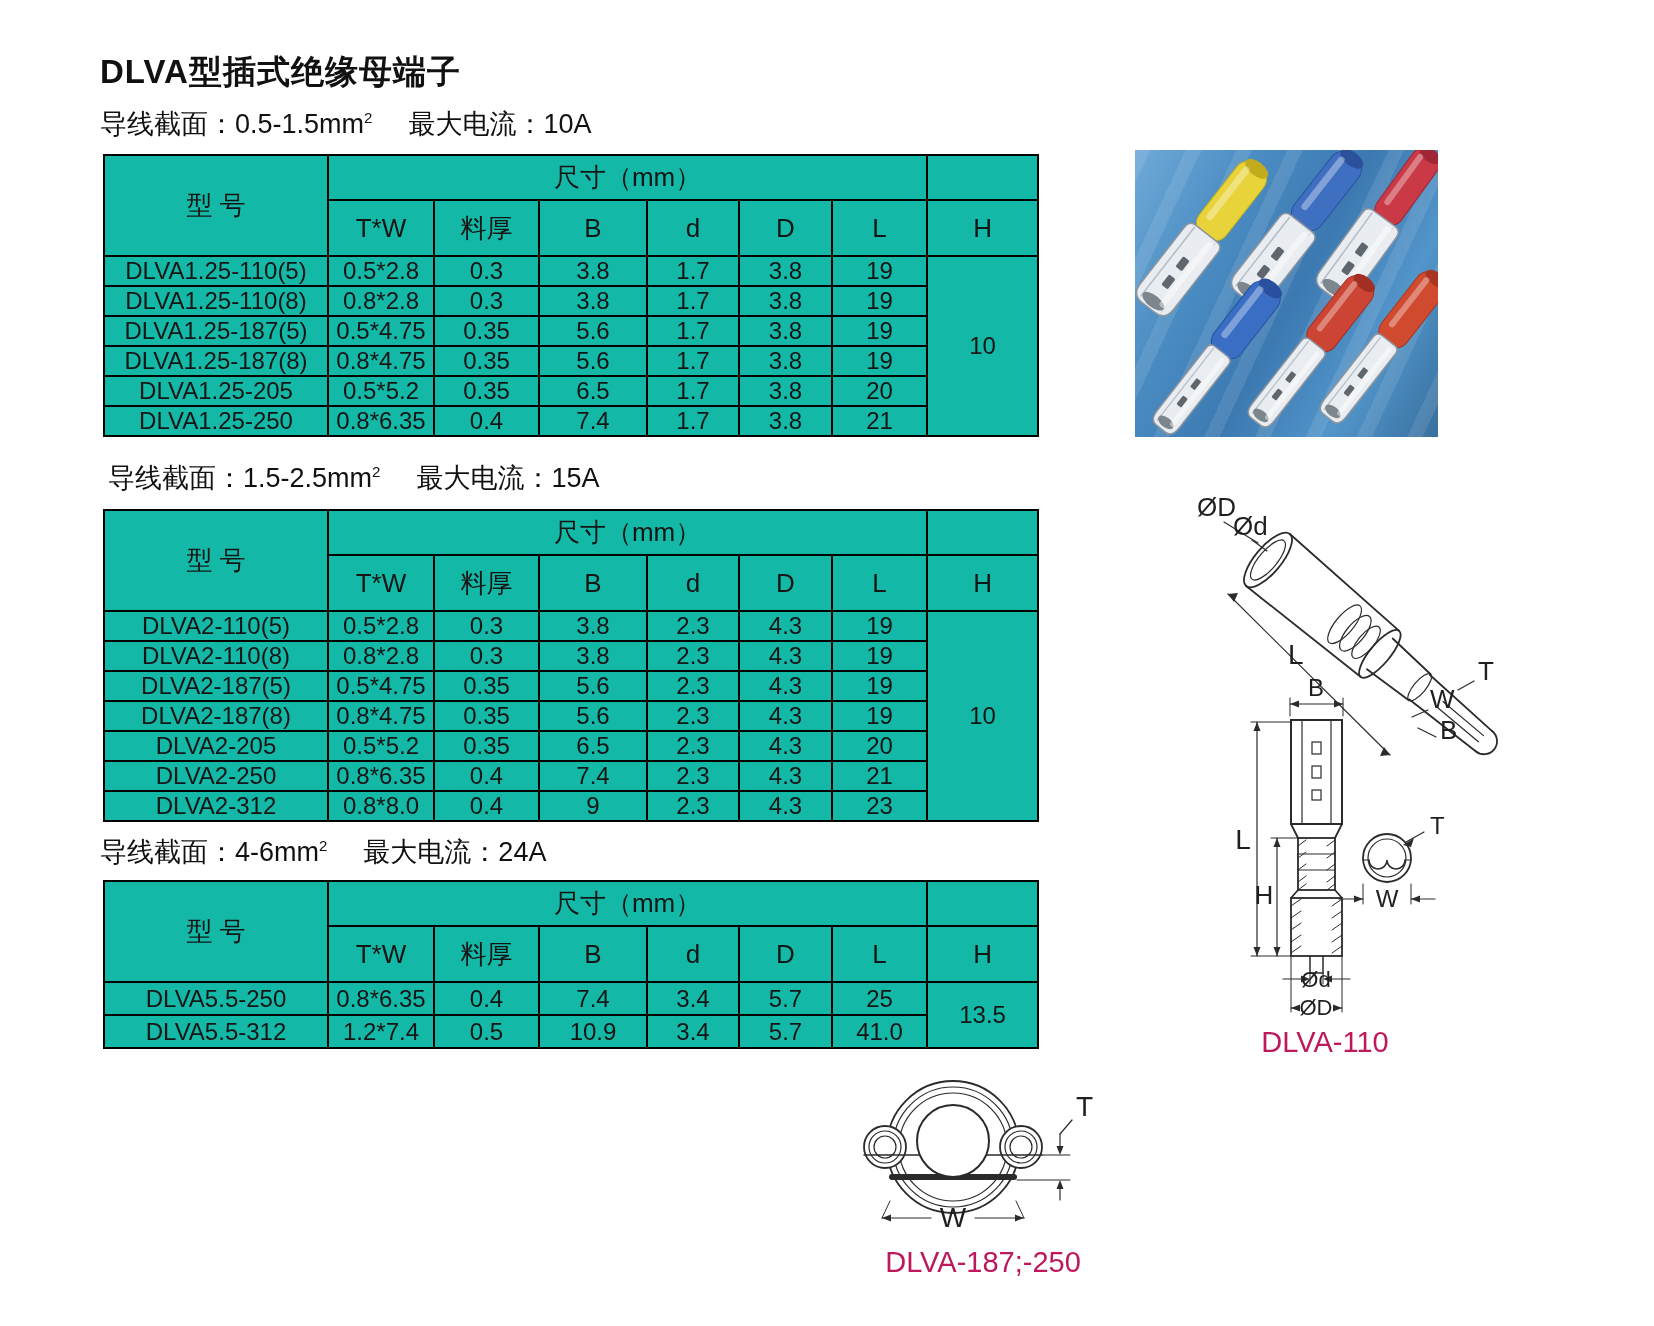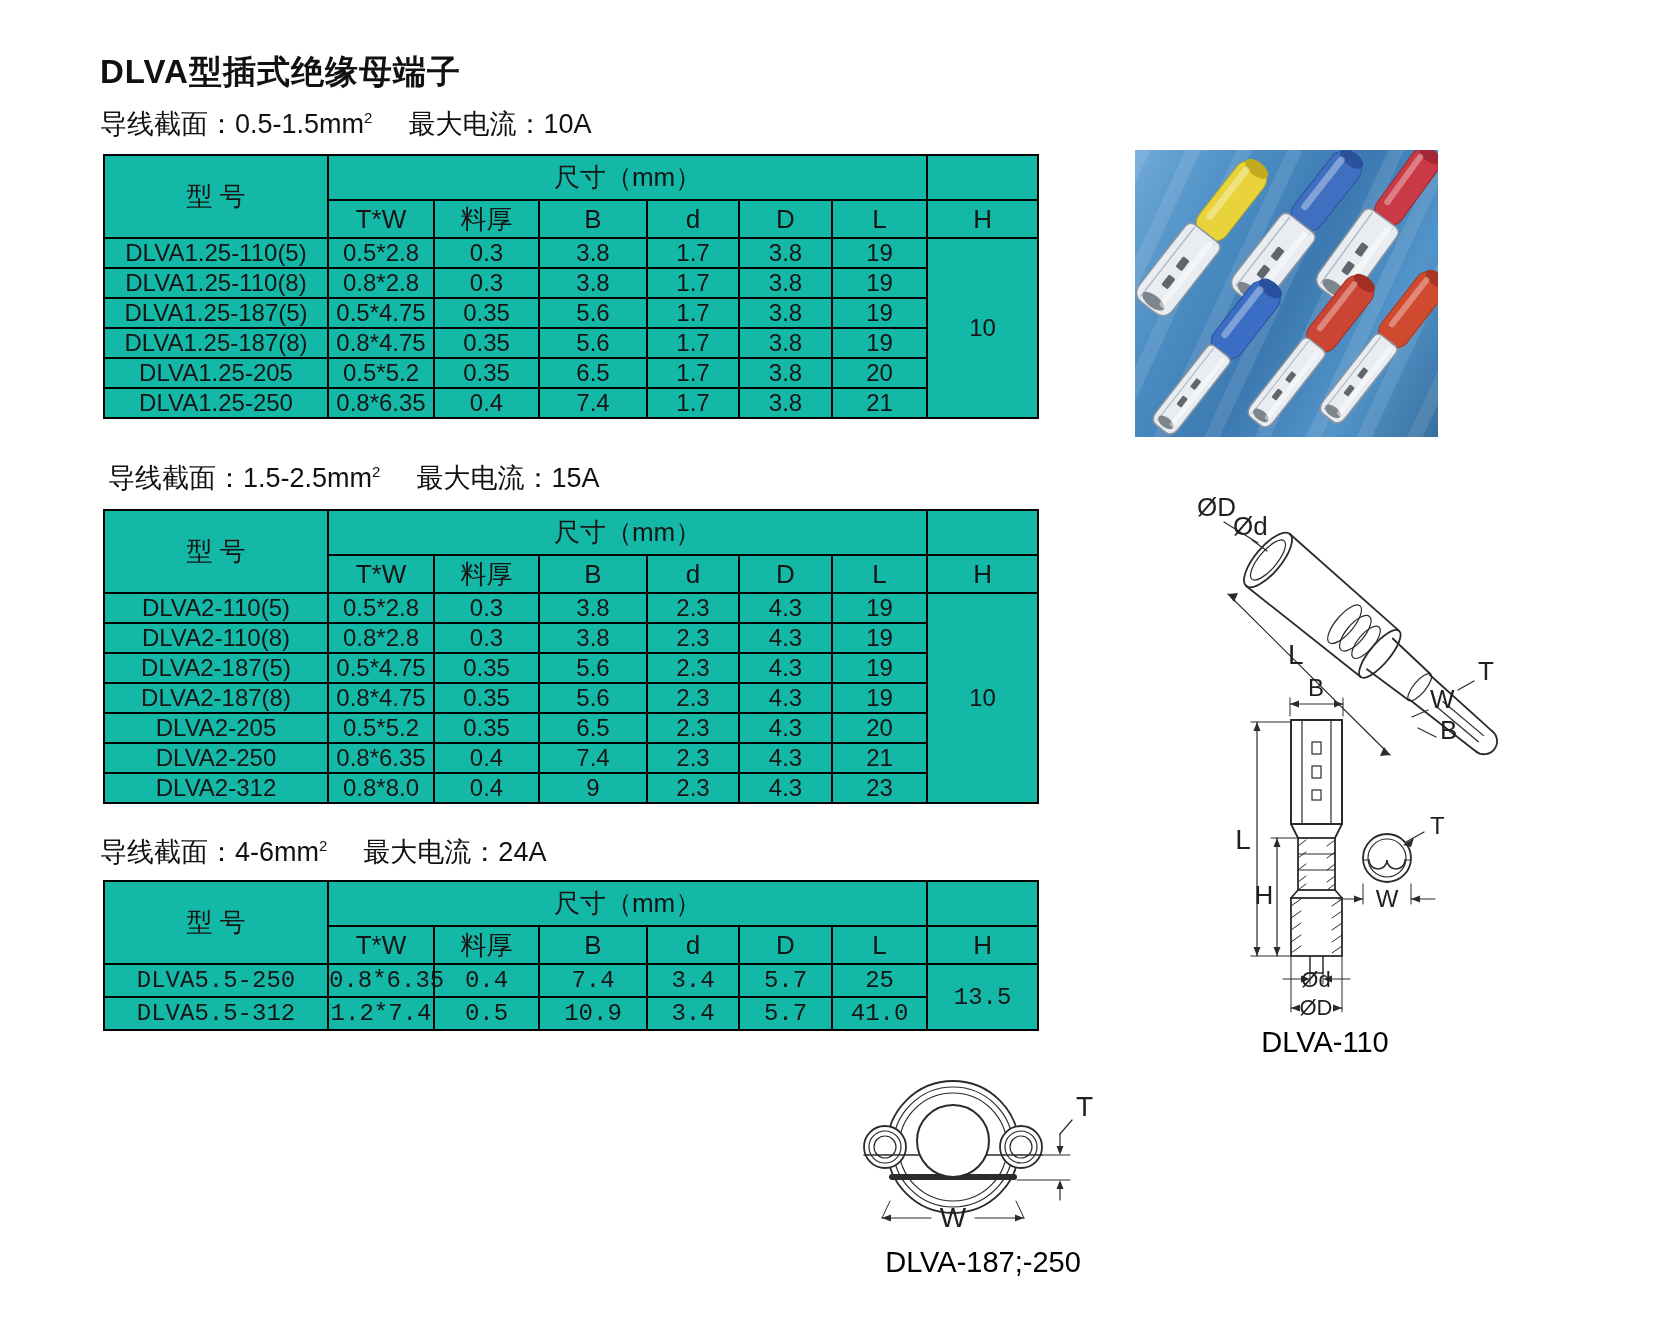"T*W" table.spec thead tr.r2 { height: 38px -> 56px }
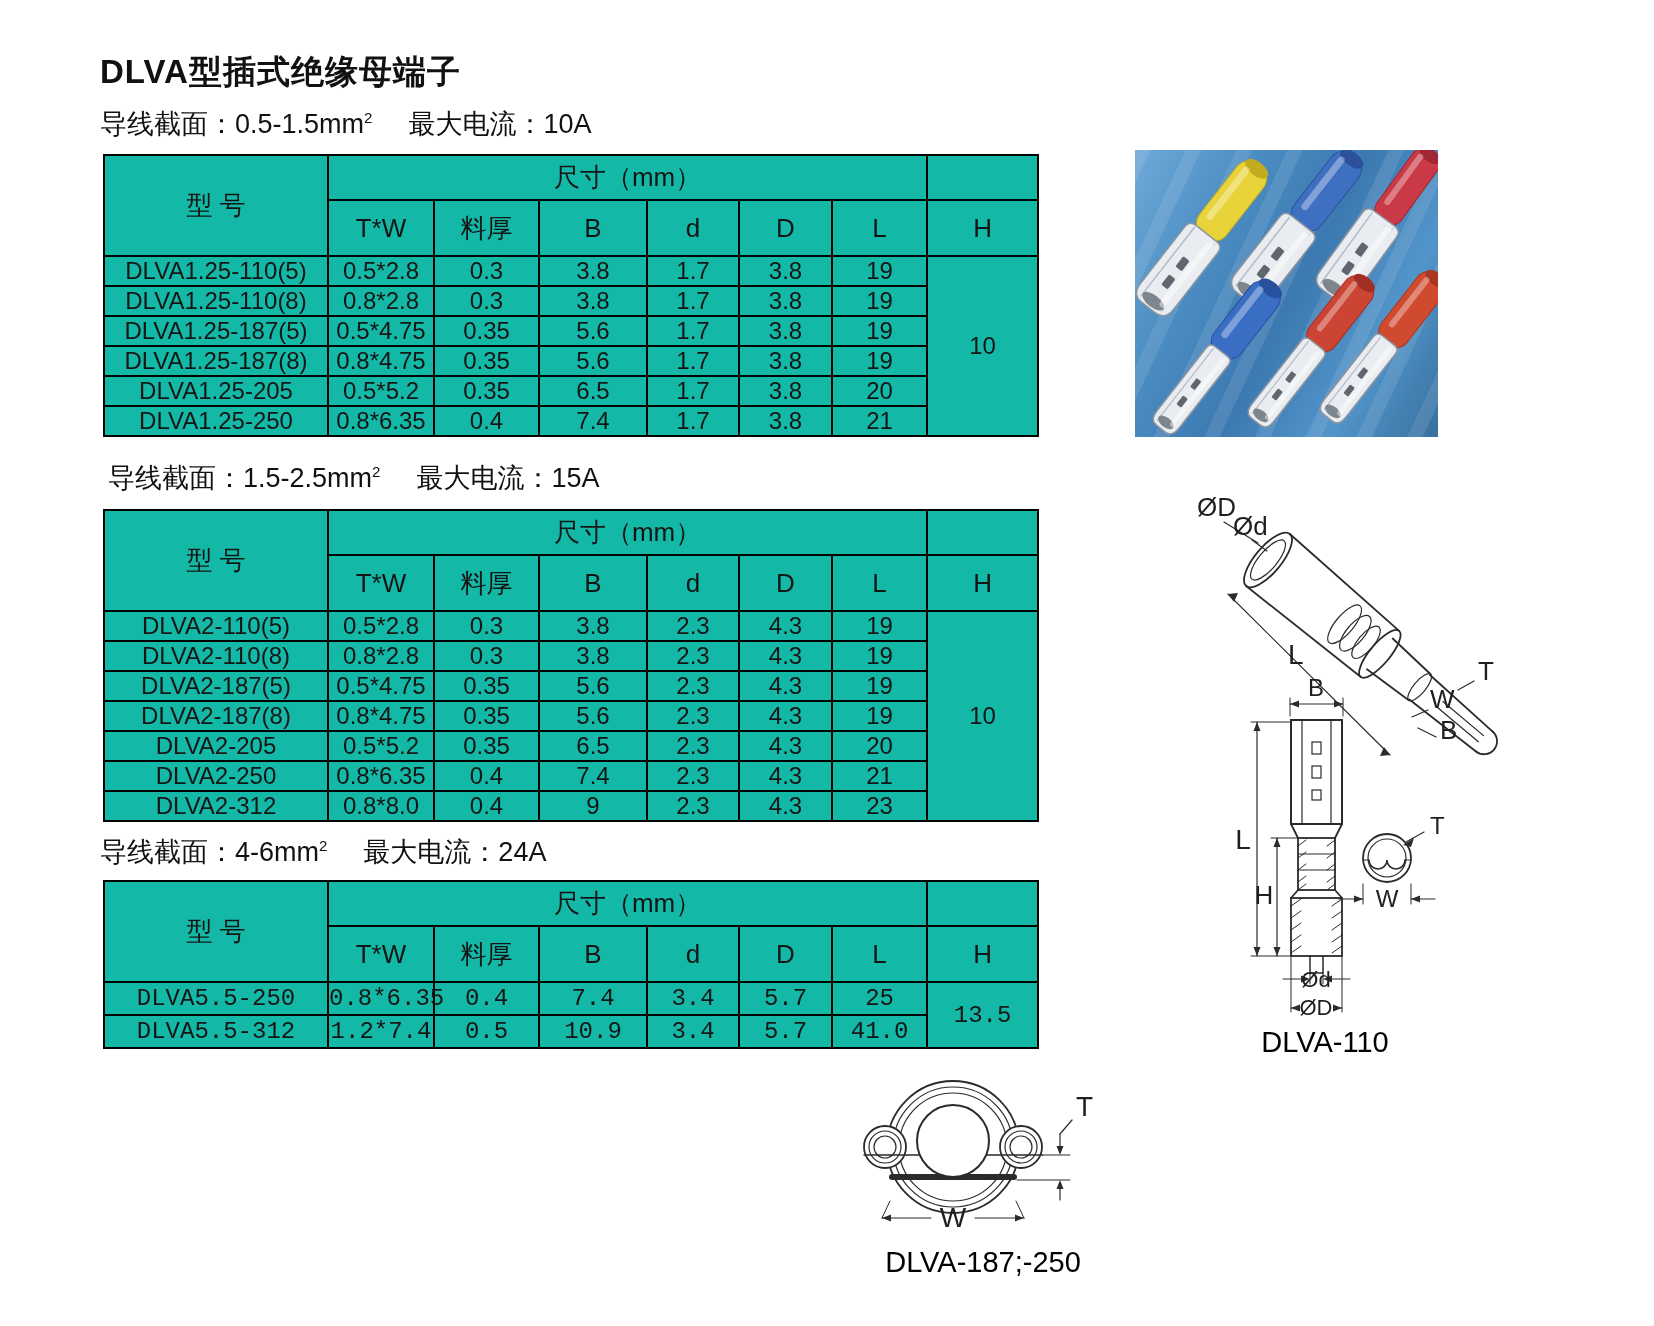"DLVA5.5-250" table.t3 tbody tr { font-family: Liberation Mono, monospace -> none }
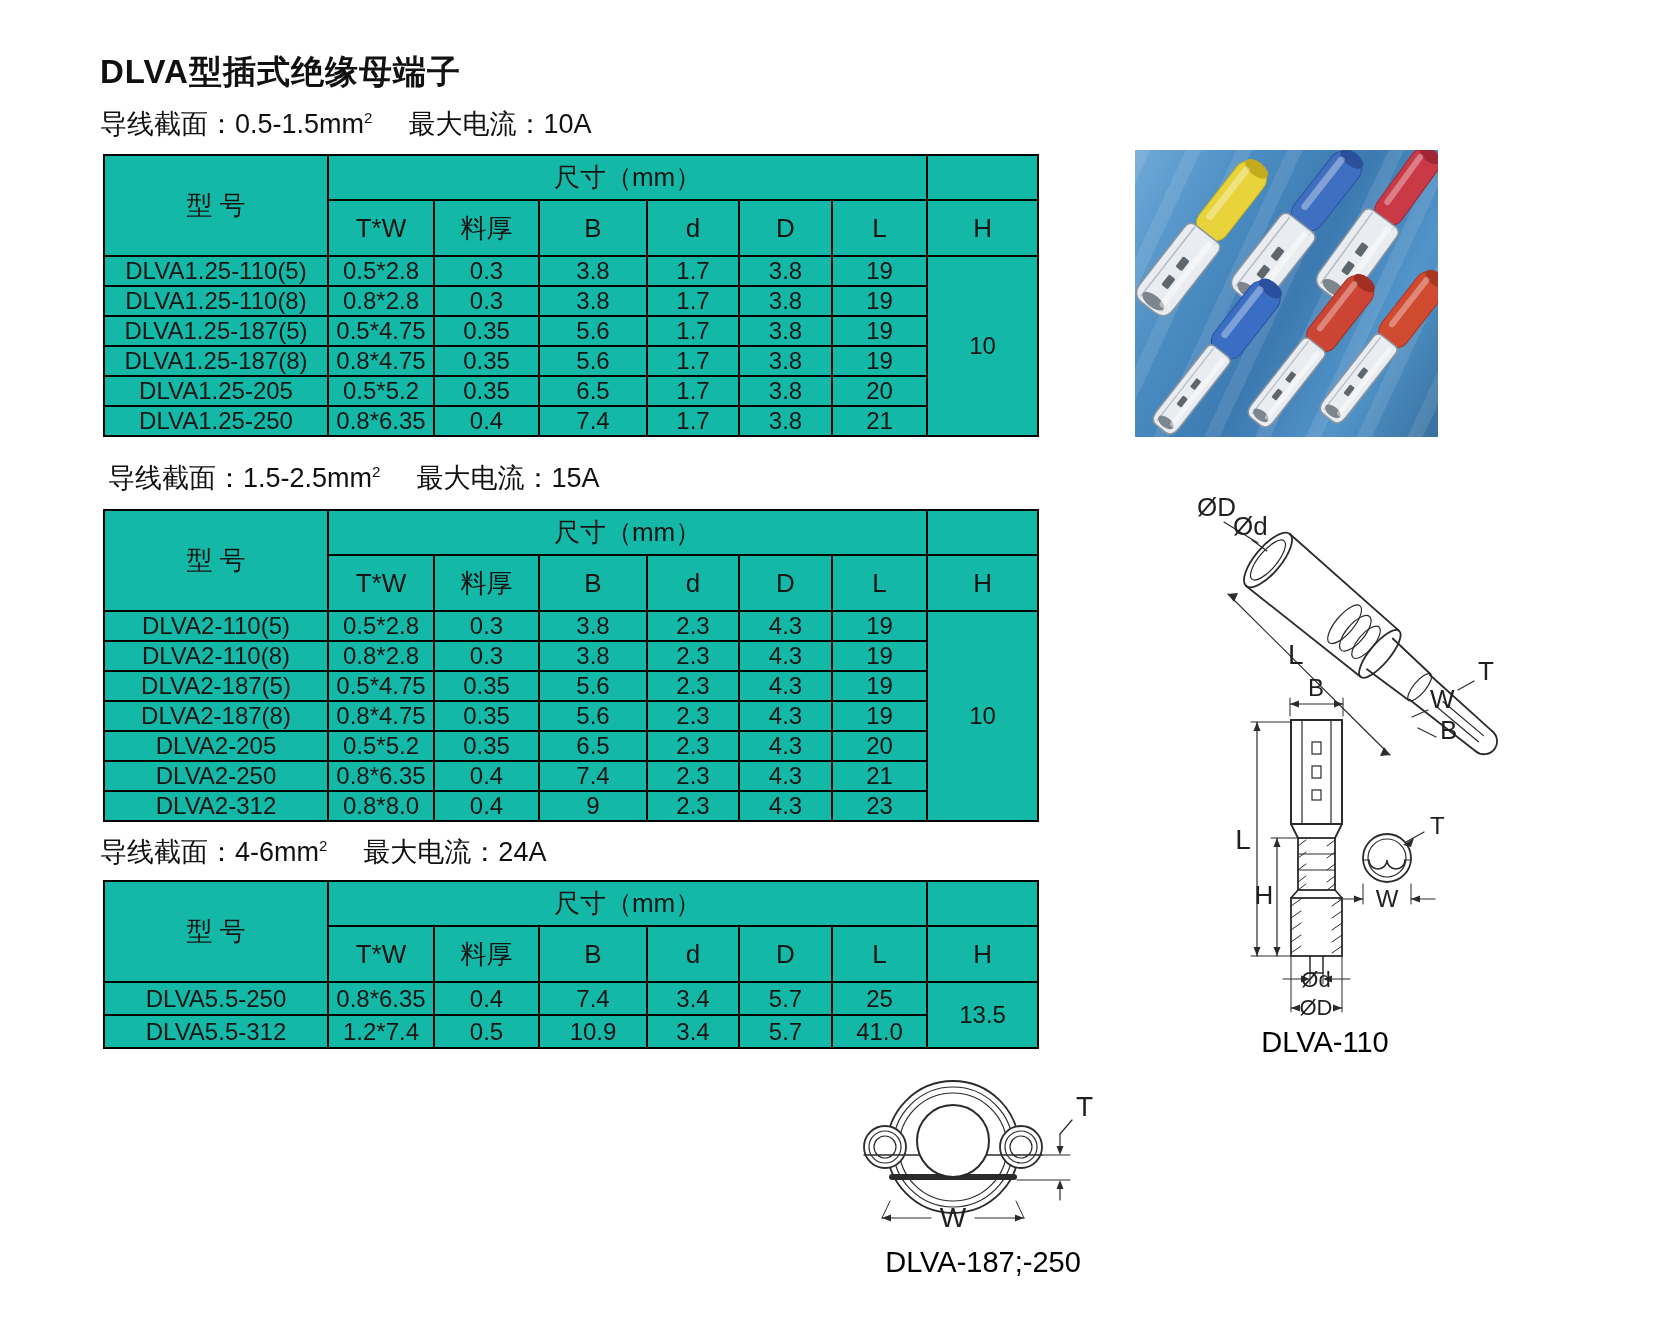"DLVA-110" .caption { color: #000000 -> #be185d }
